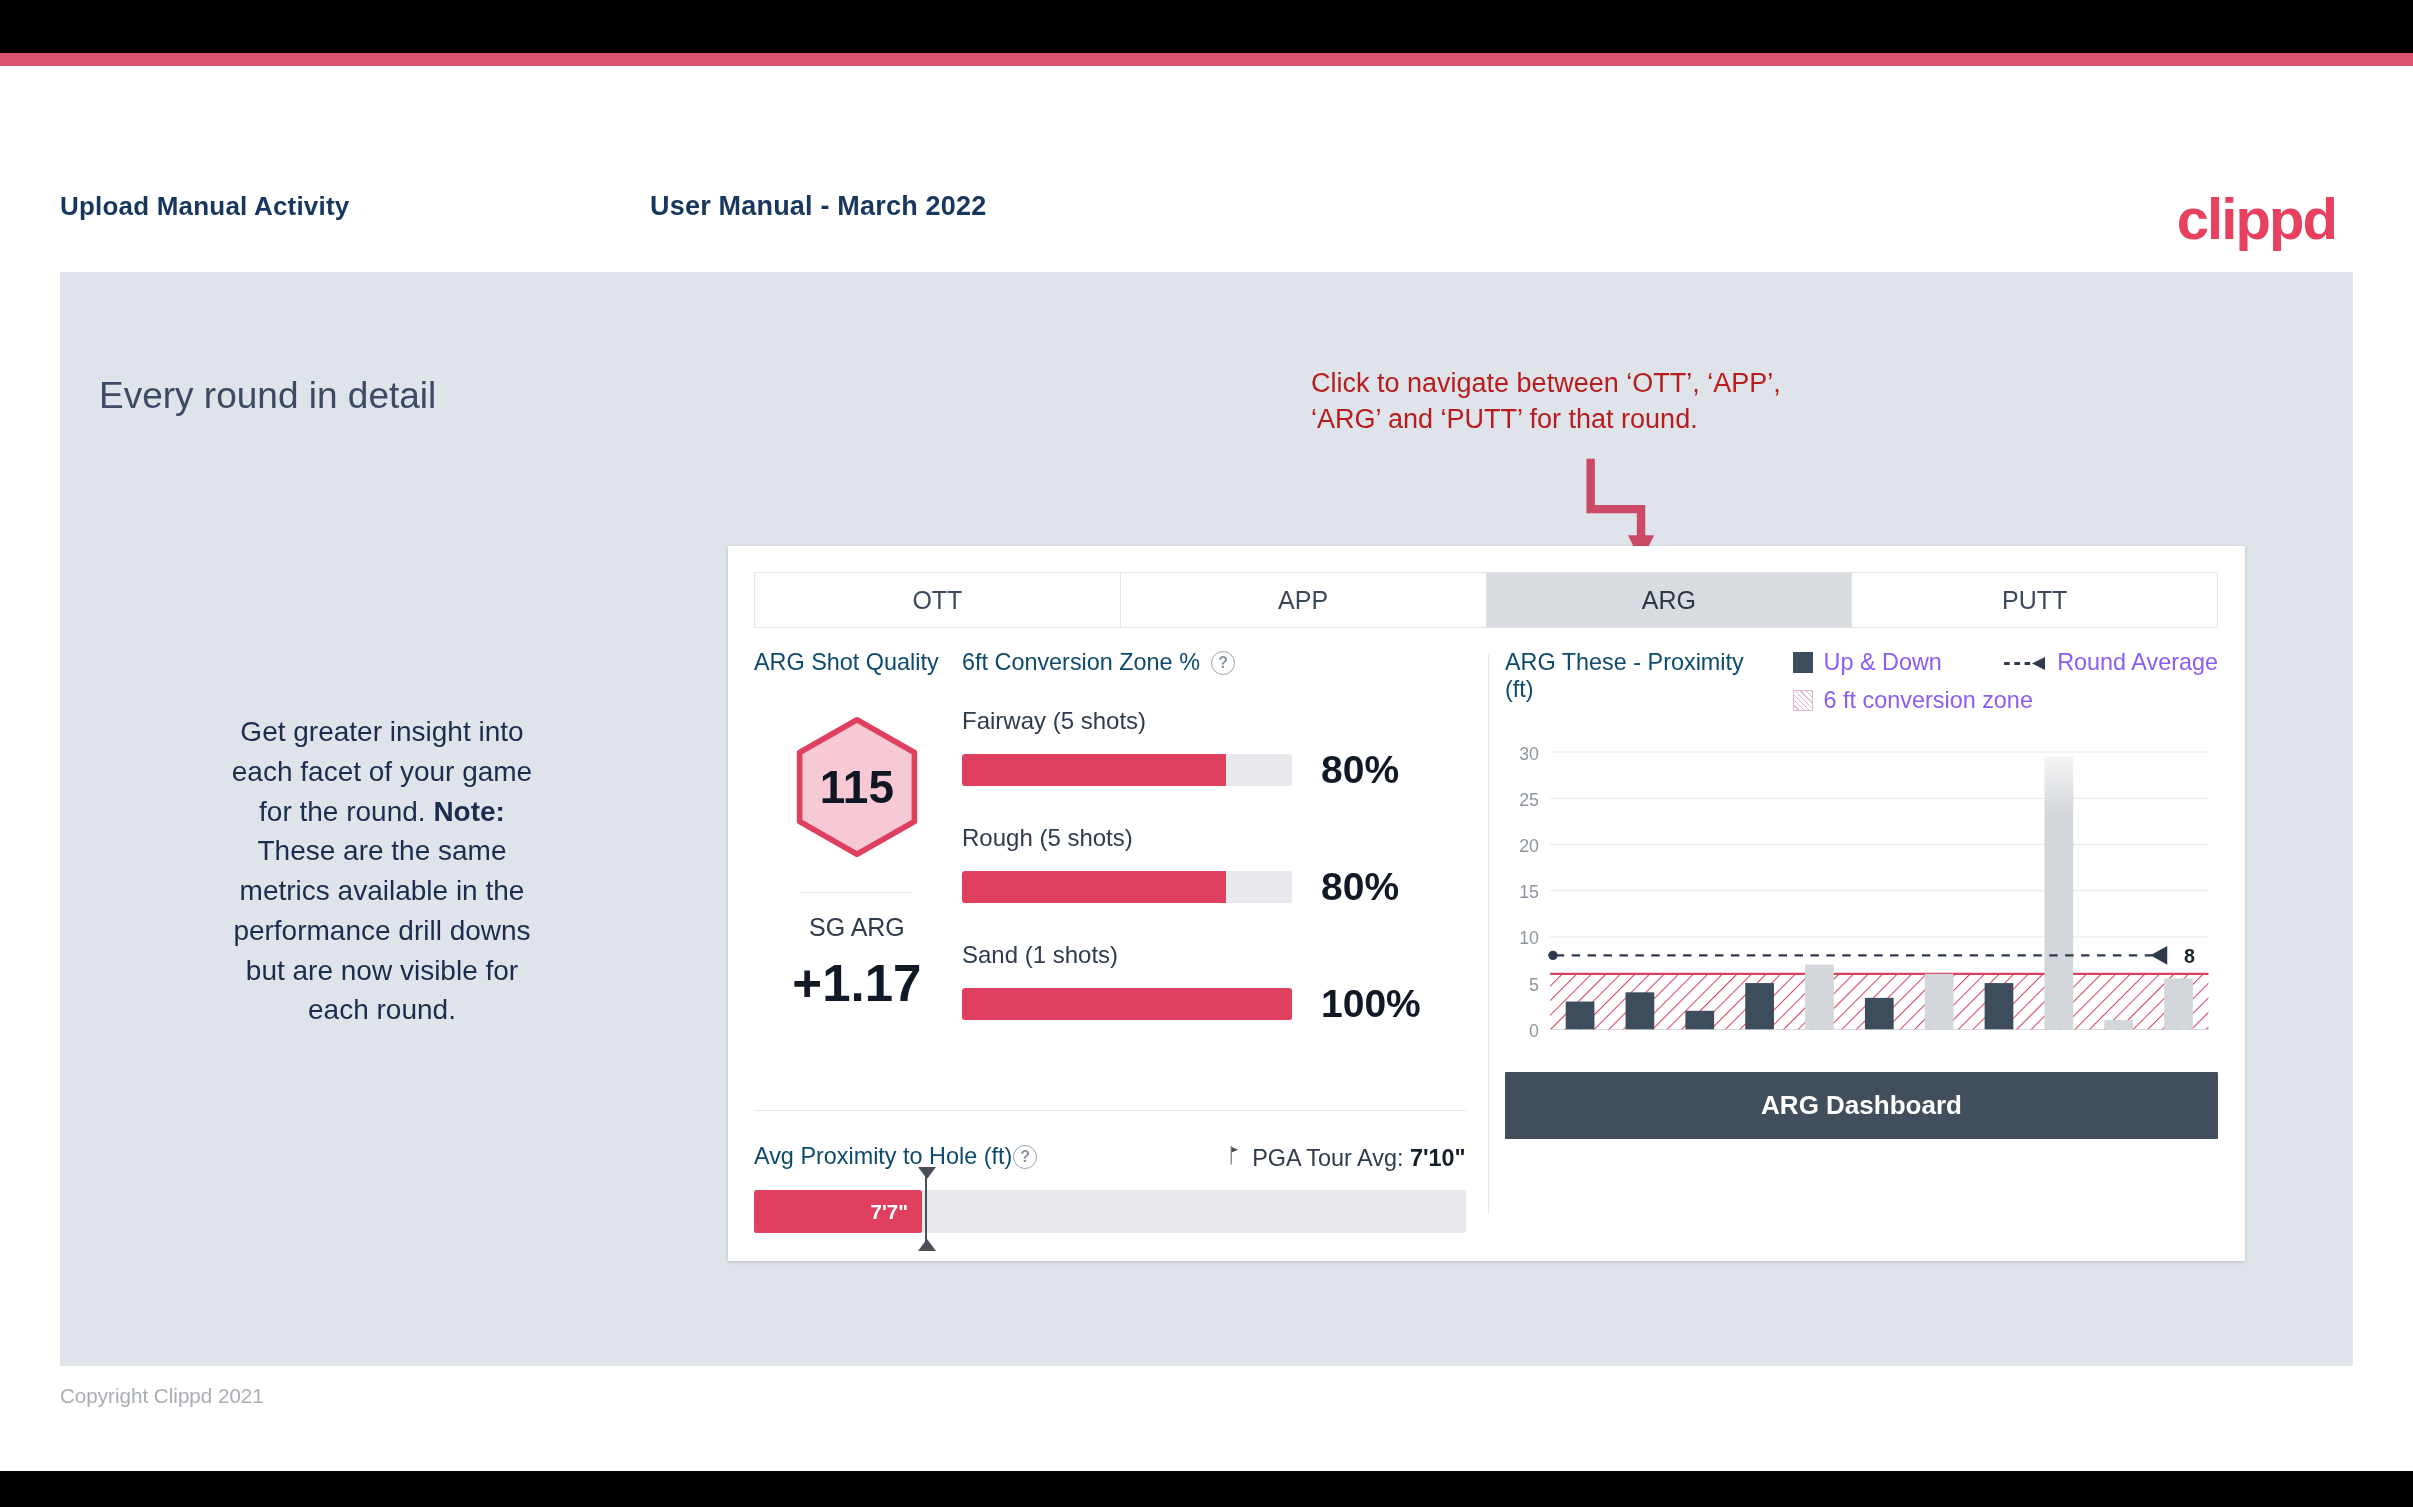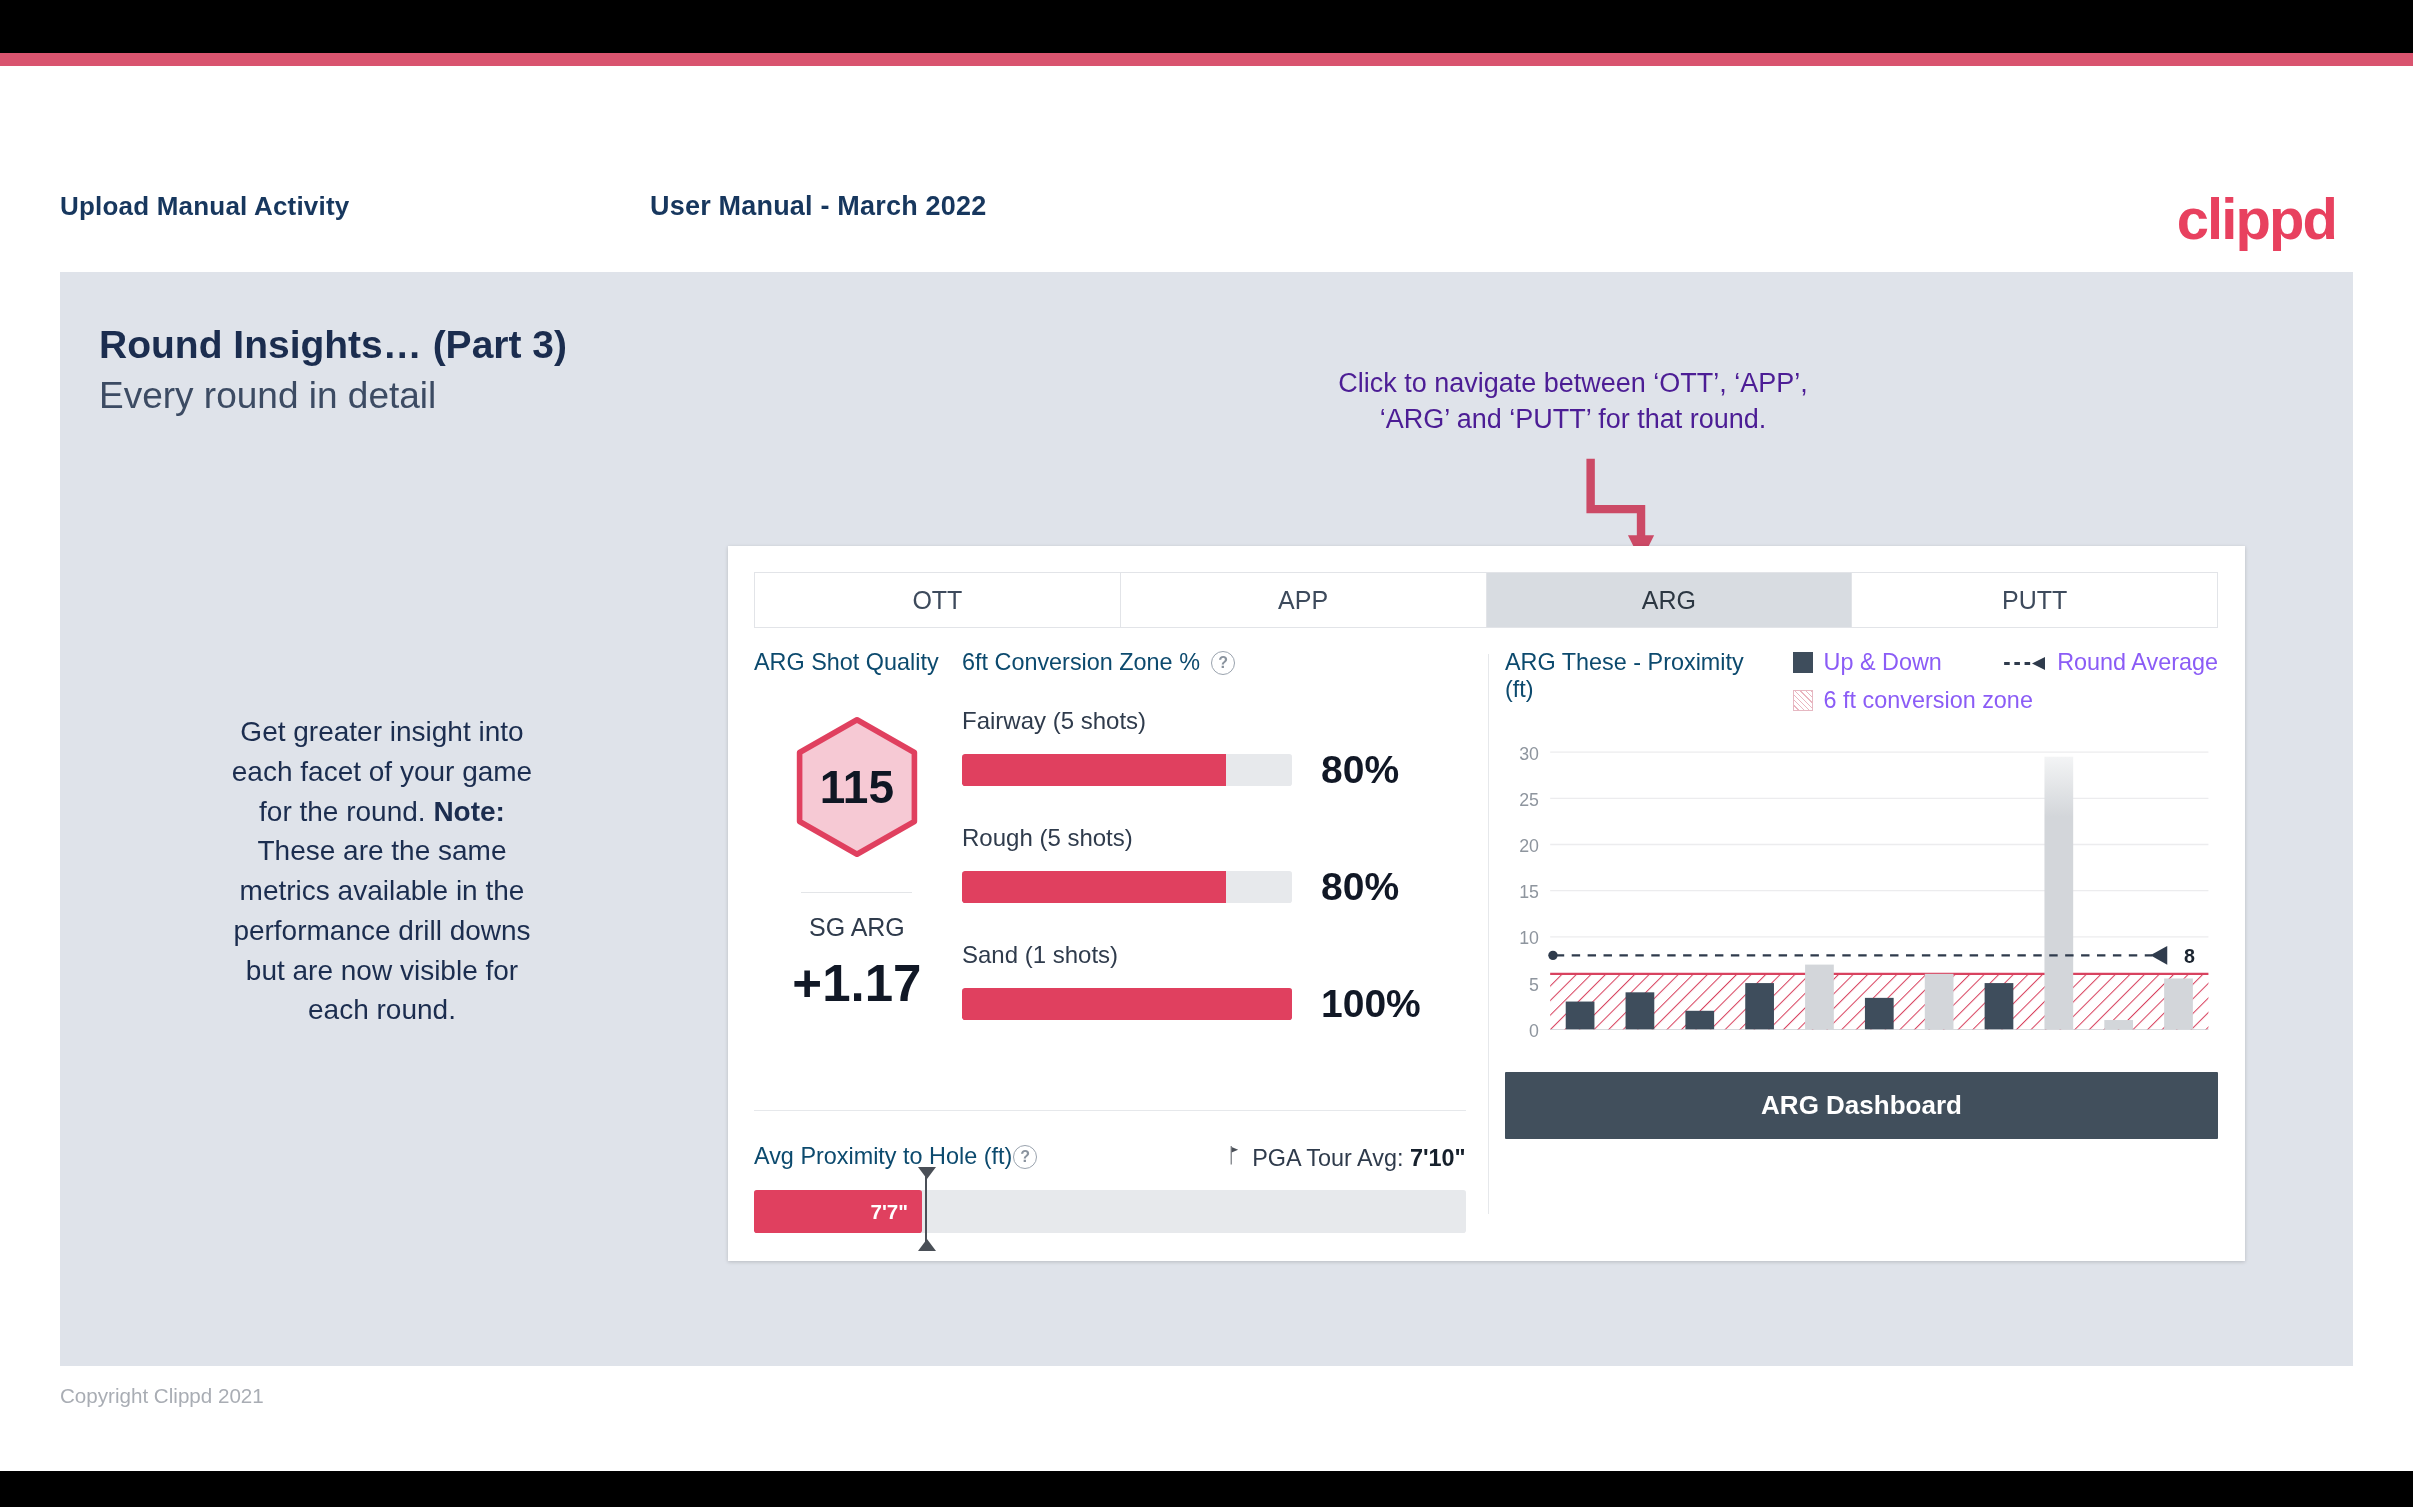"Round Insights… (Part 3)" div.title-main { html: <div>Round Insights… (Part 3)</div> -> none }
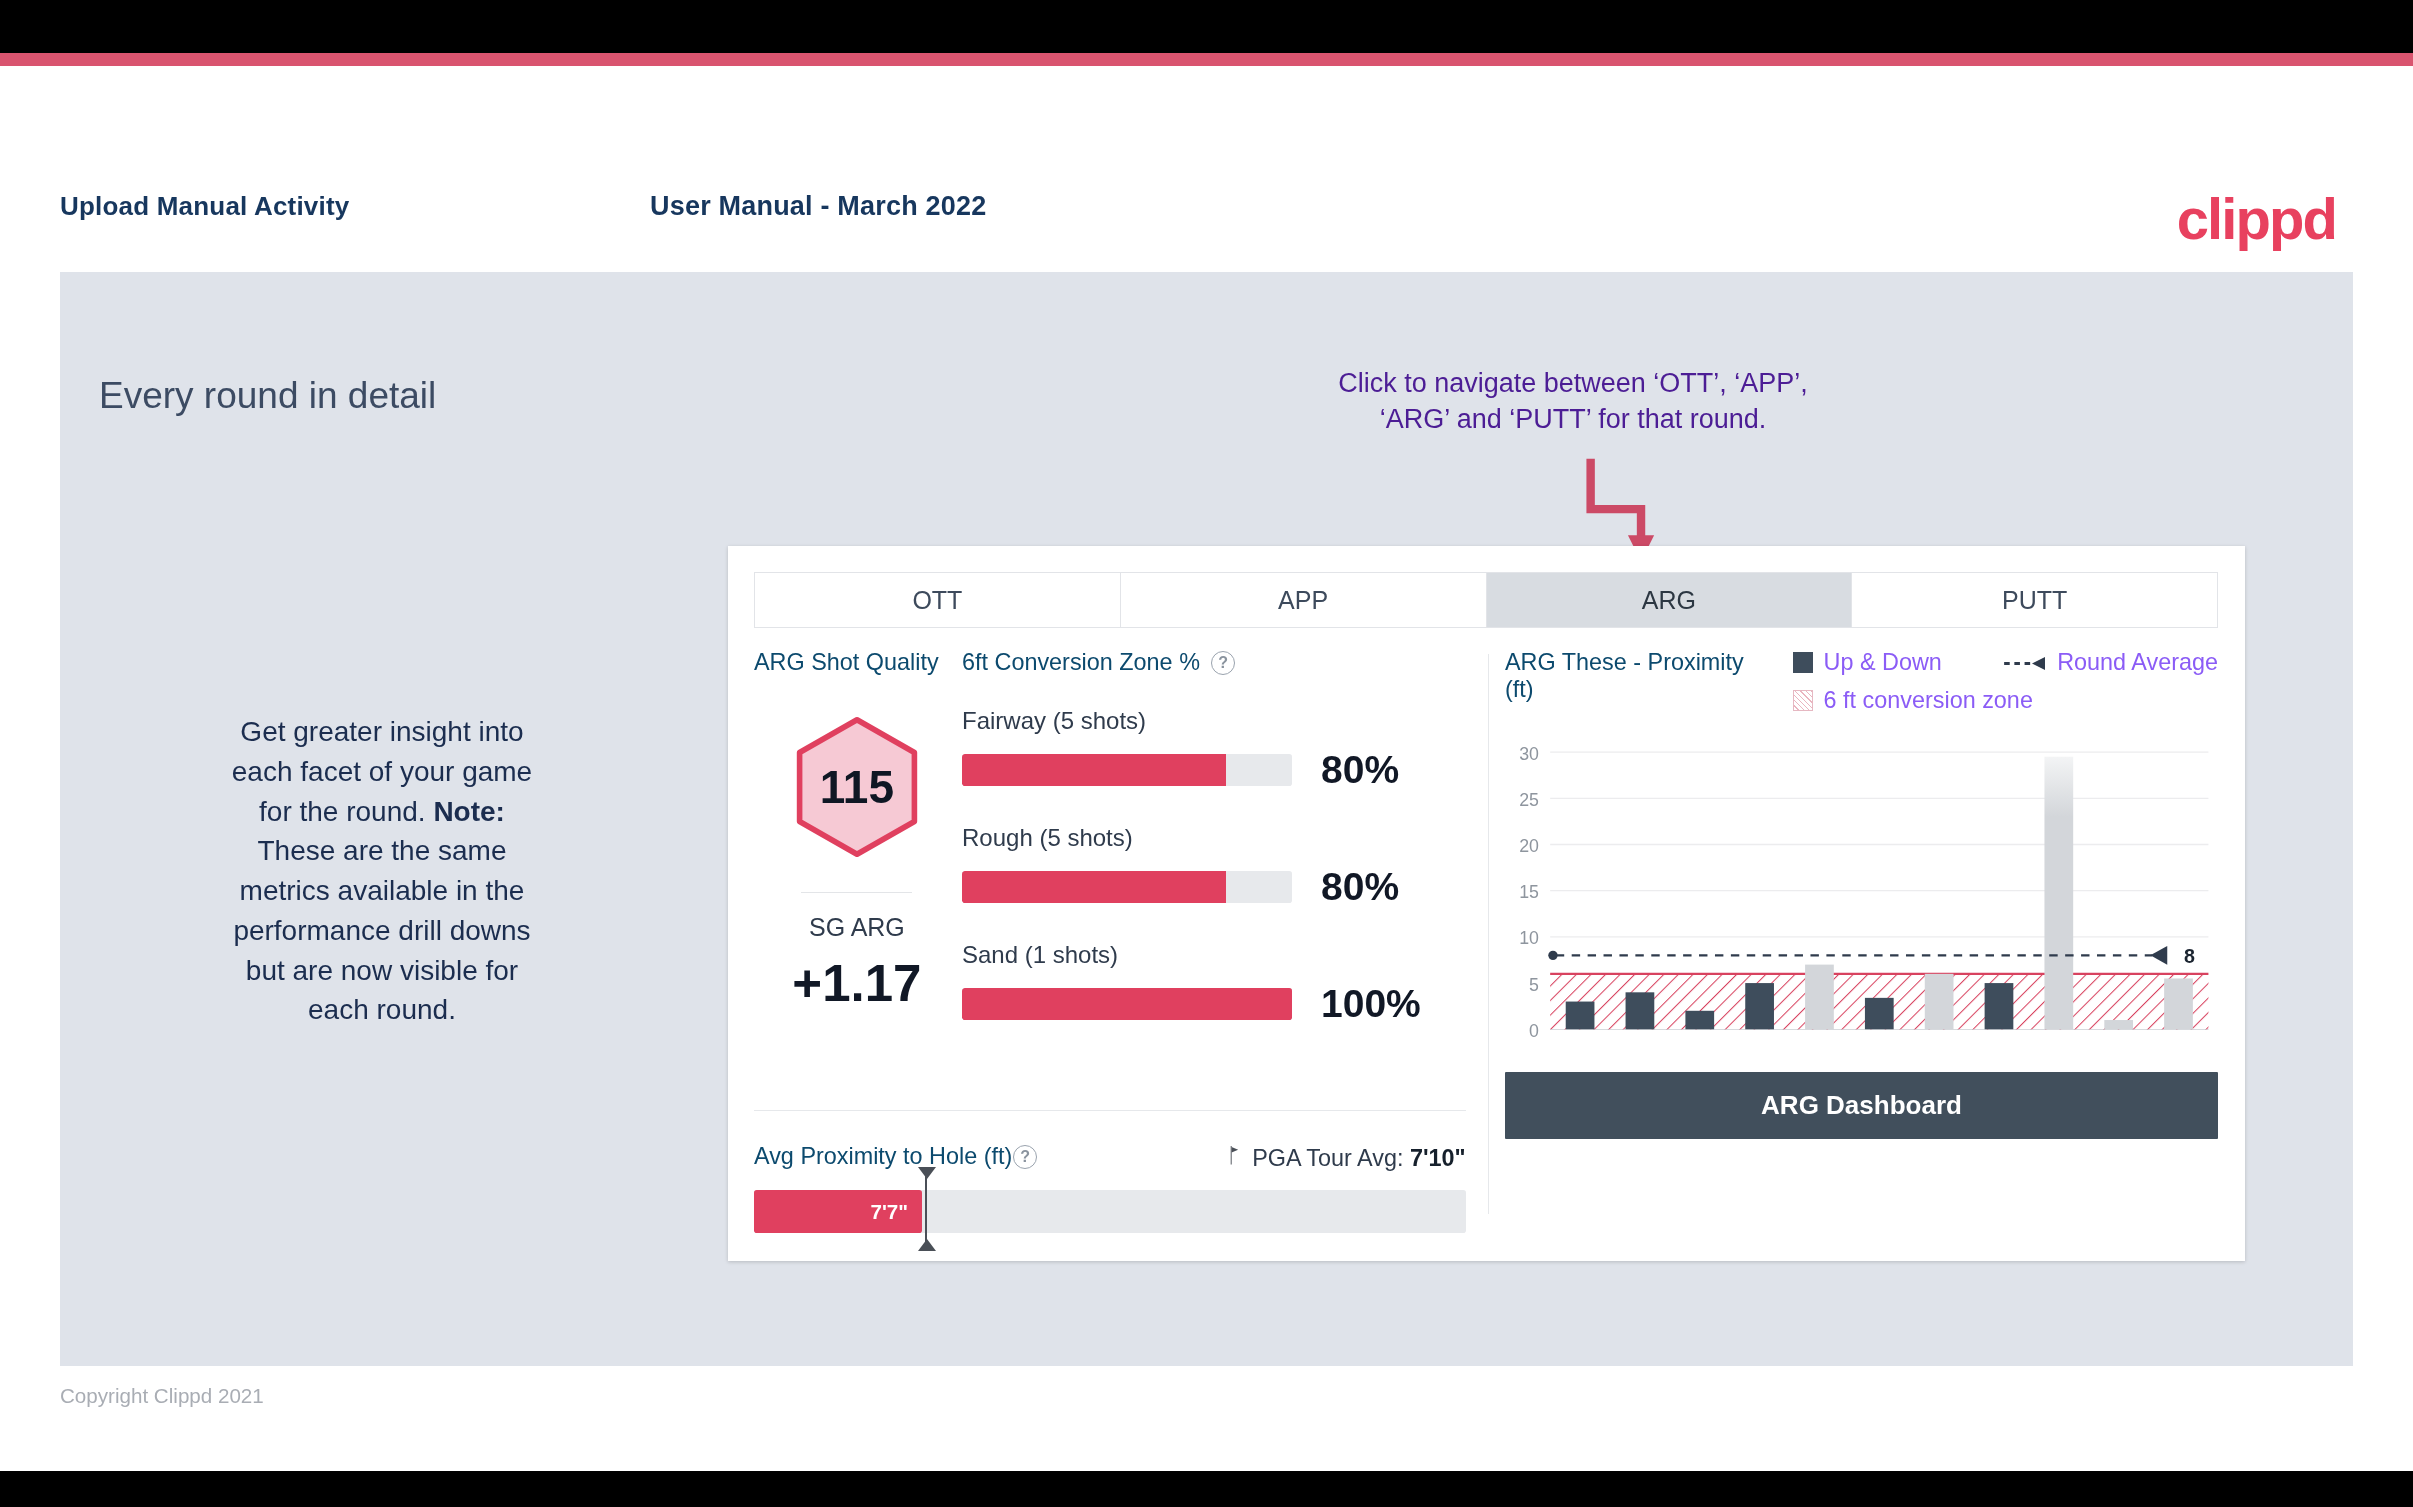"Click to navigate between ‘OTT’," .callout { color: #4c1d95 -> #b91c1c; text-align: center -> left }
